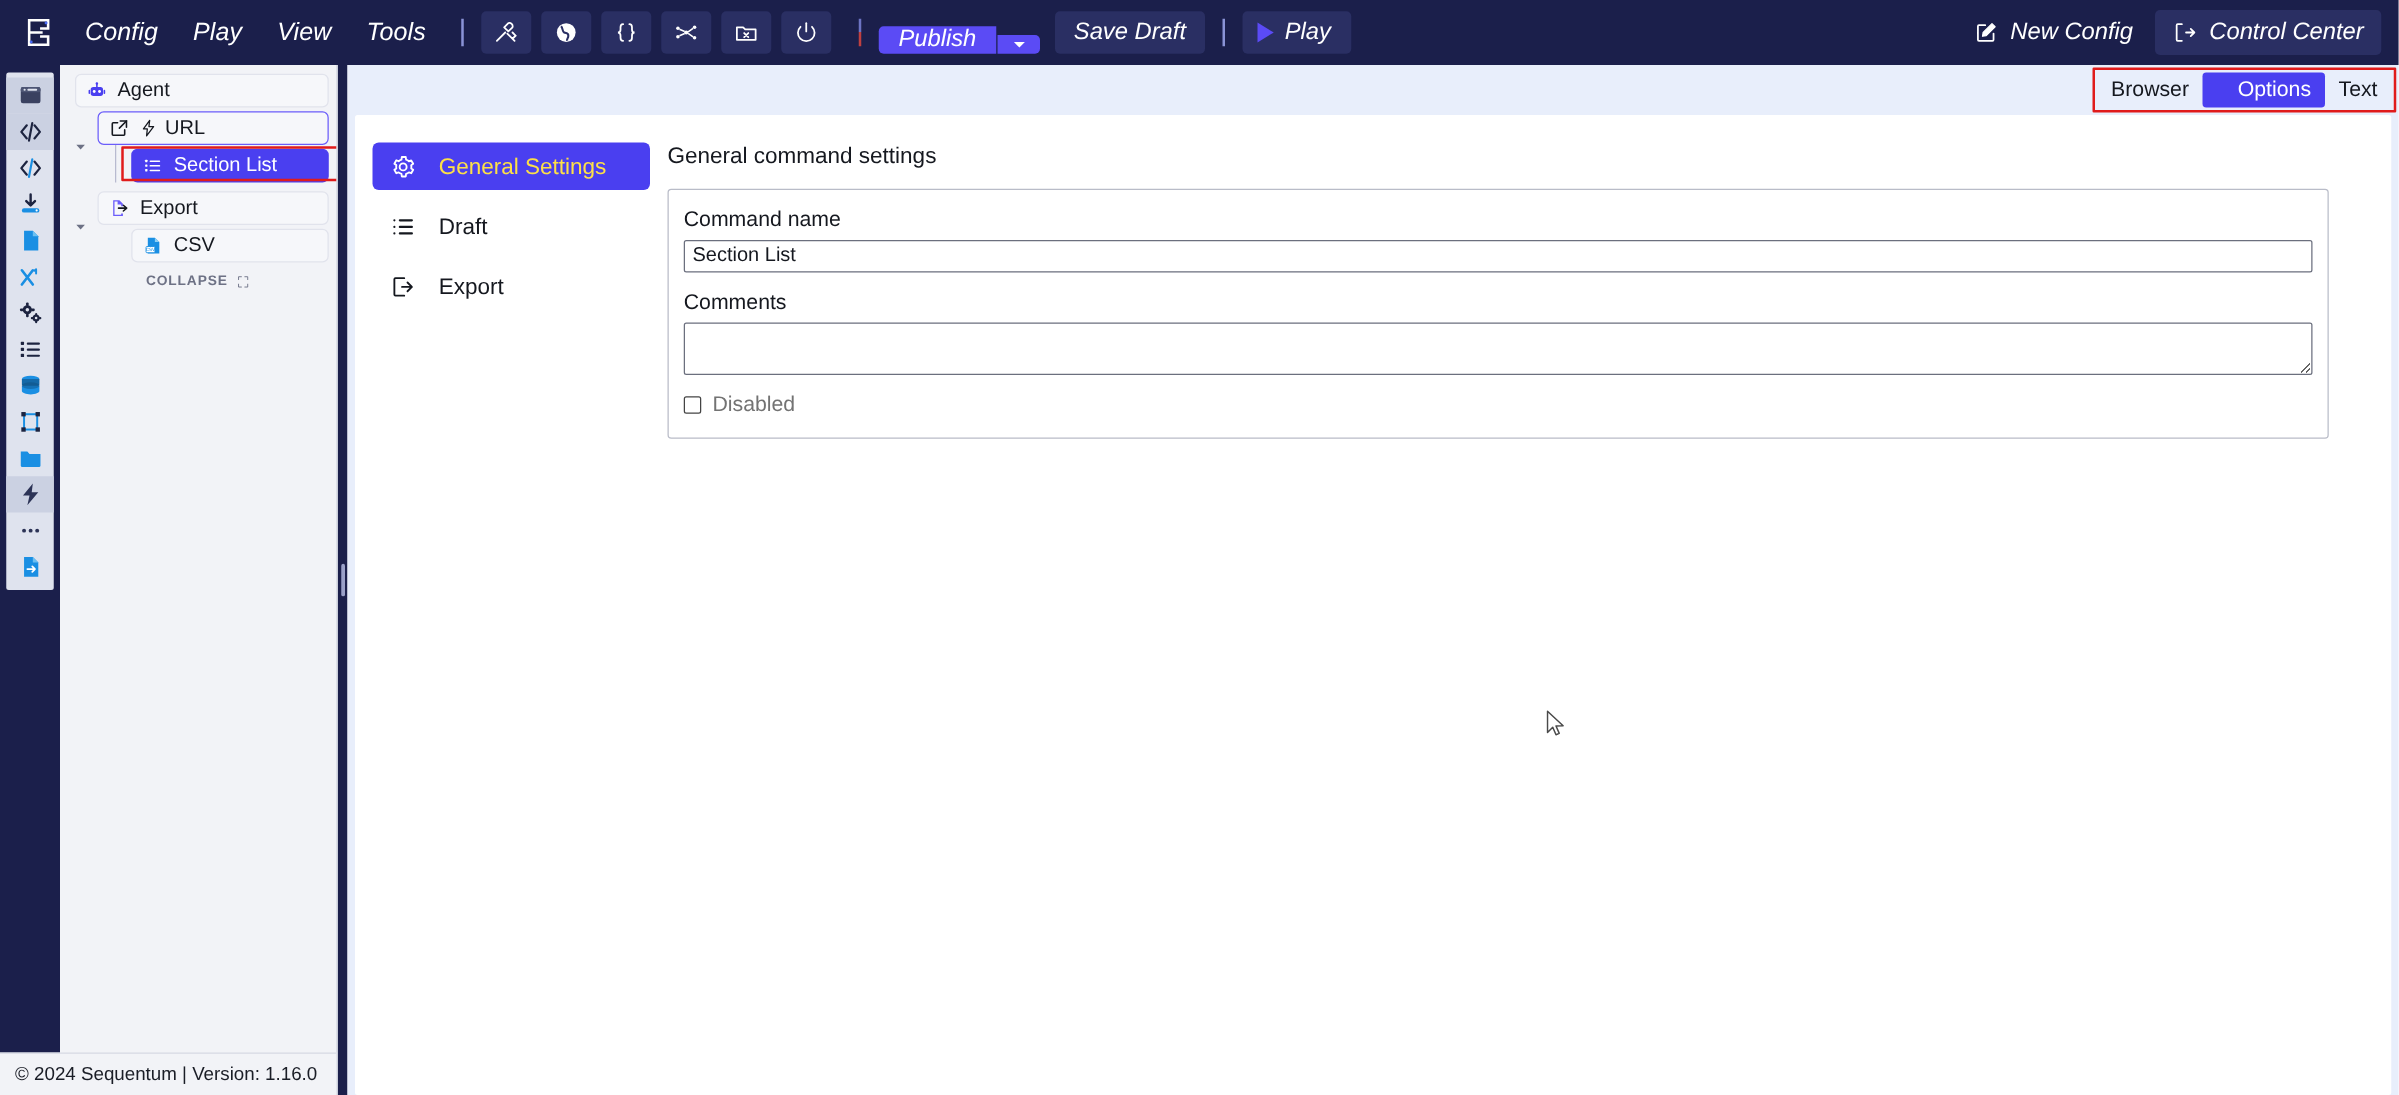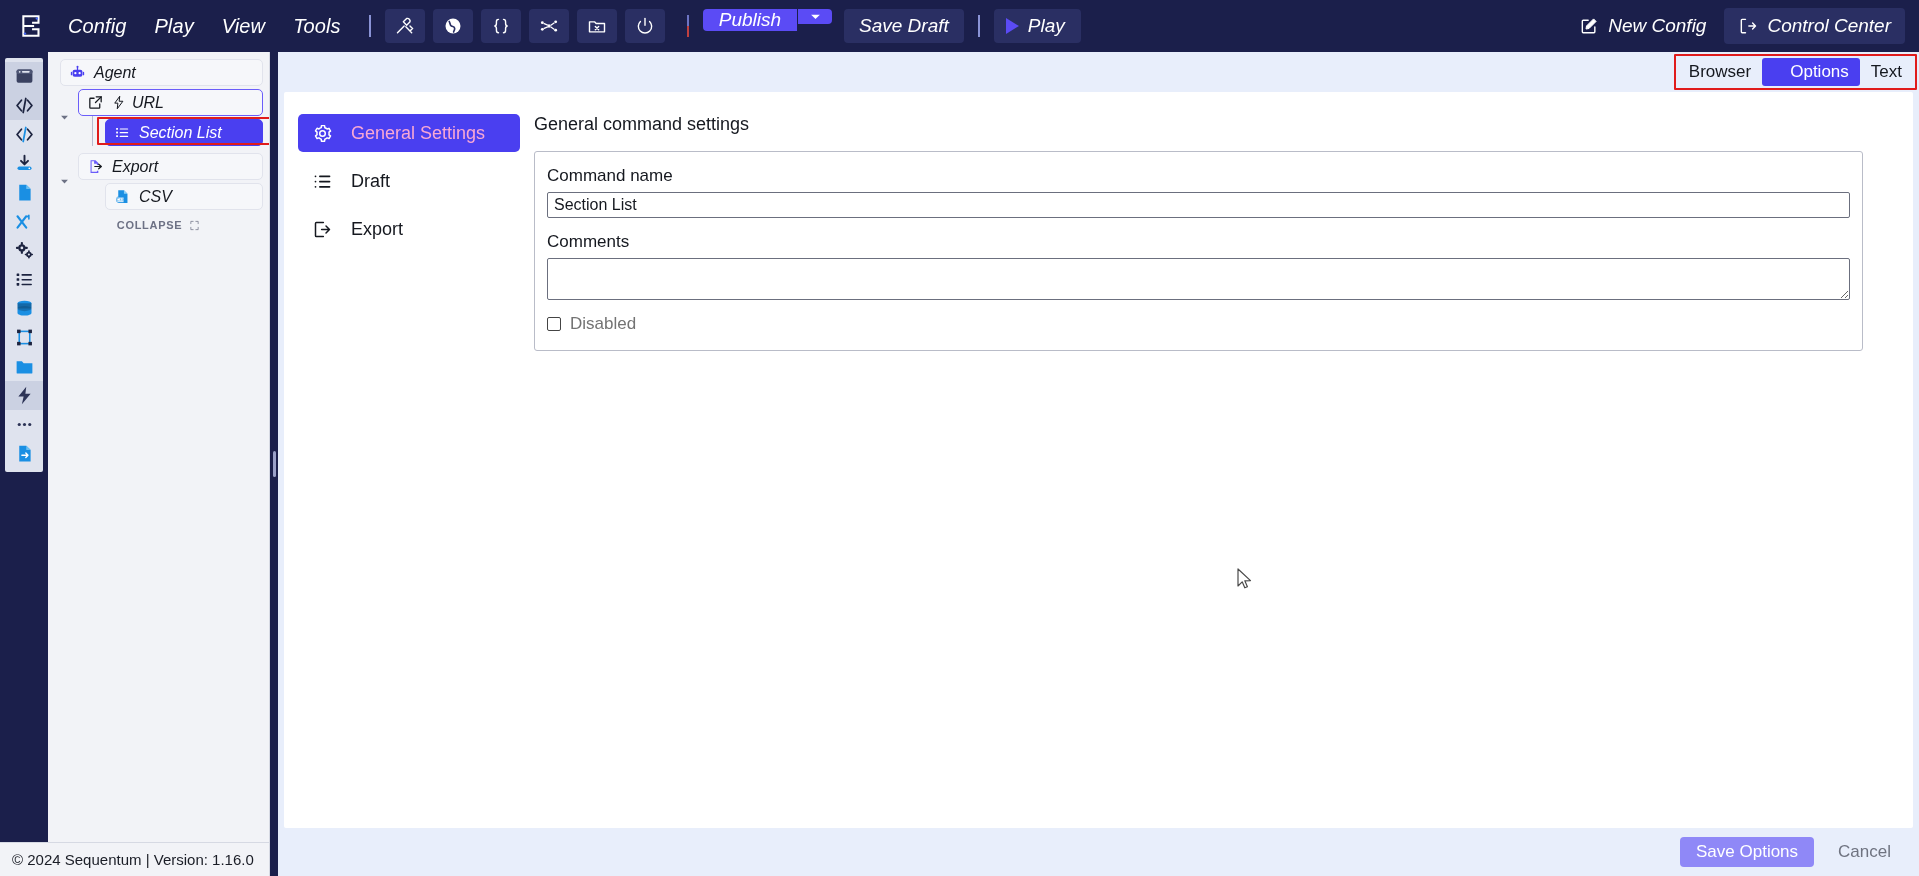"Publish" .publish-group { align-items: flex-start -> flex-end }
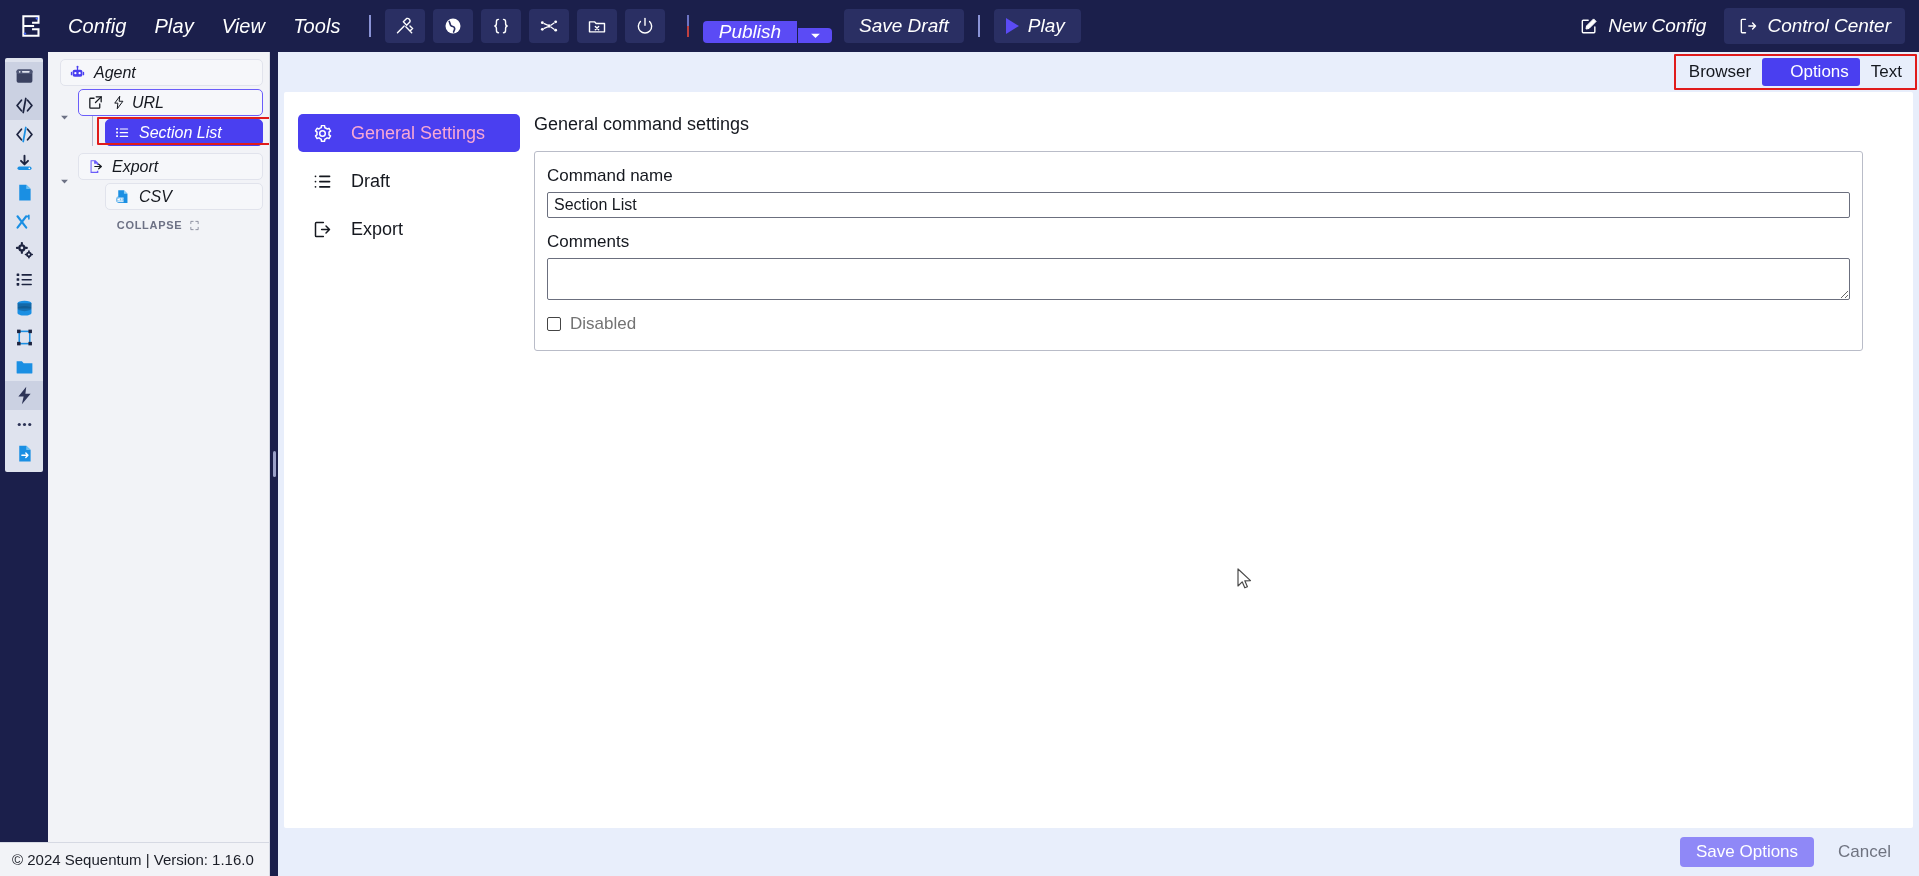"Agent" .tnode { font-style: italic -> none }
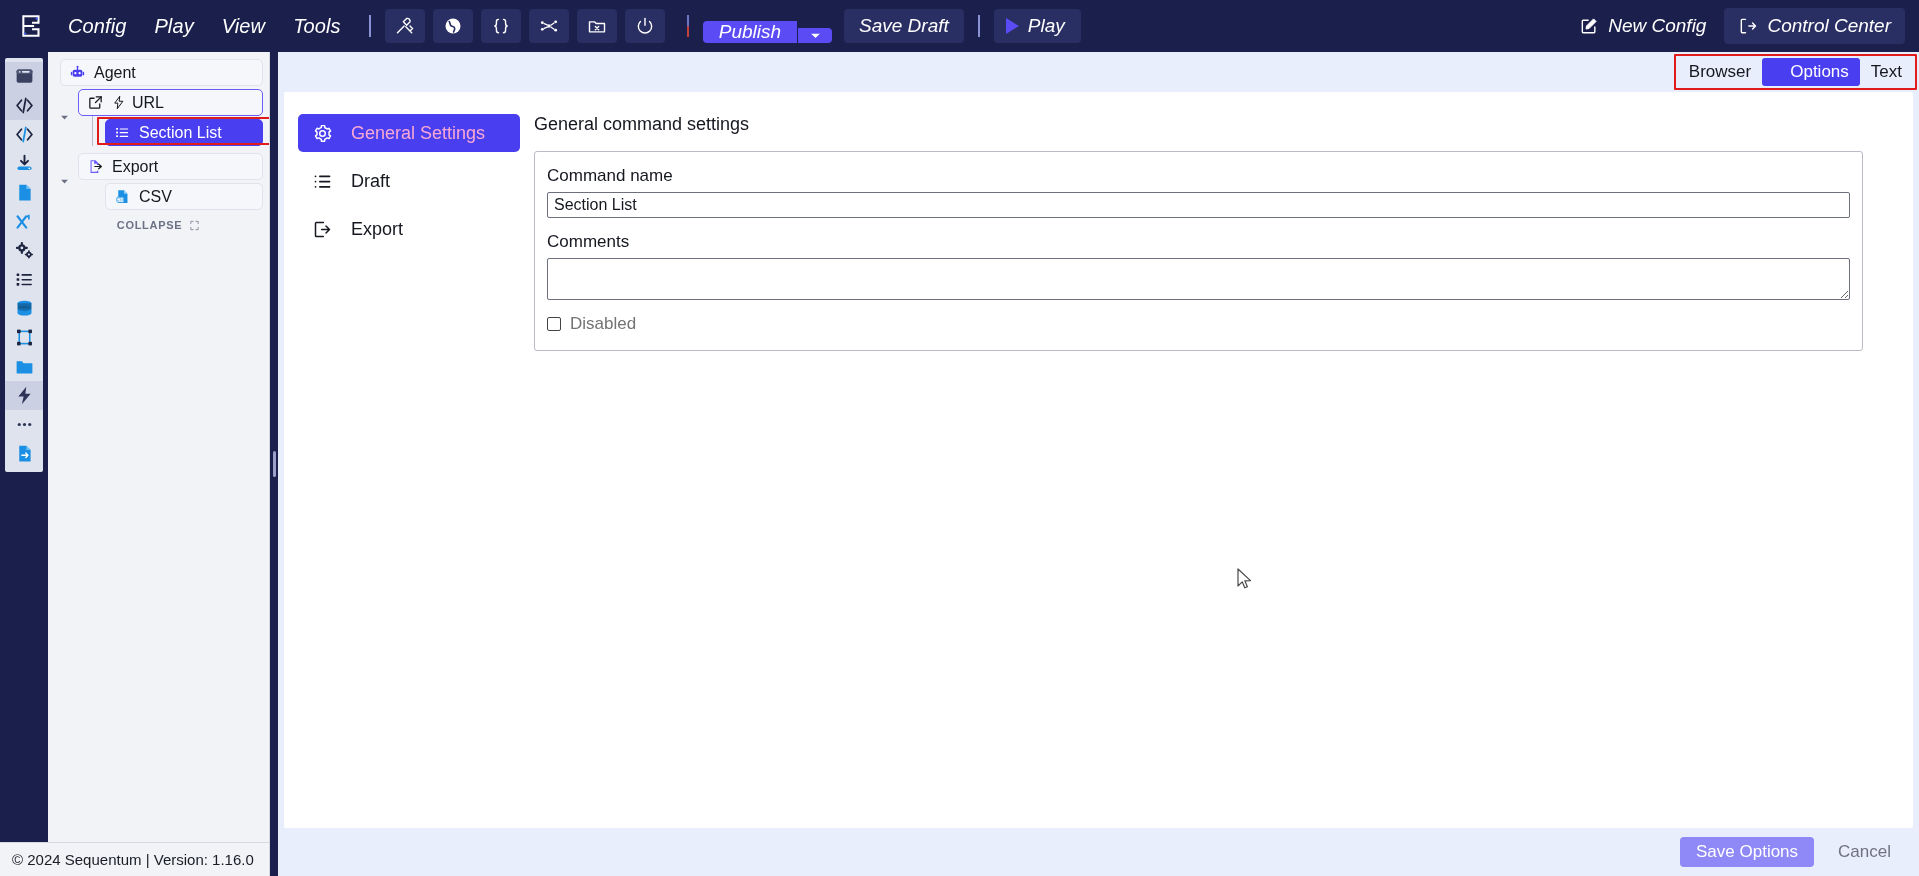"General Settings" .nav-item.active { color: #f9a8d4 -> #fde047 }
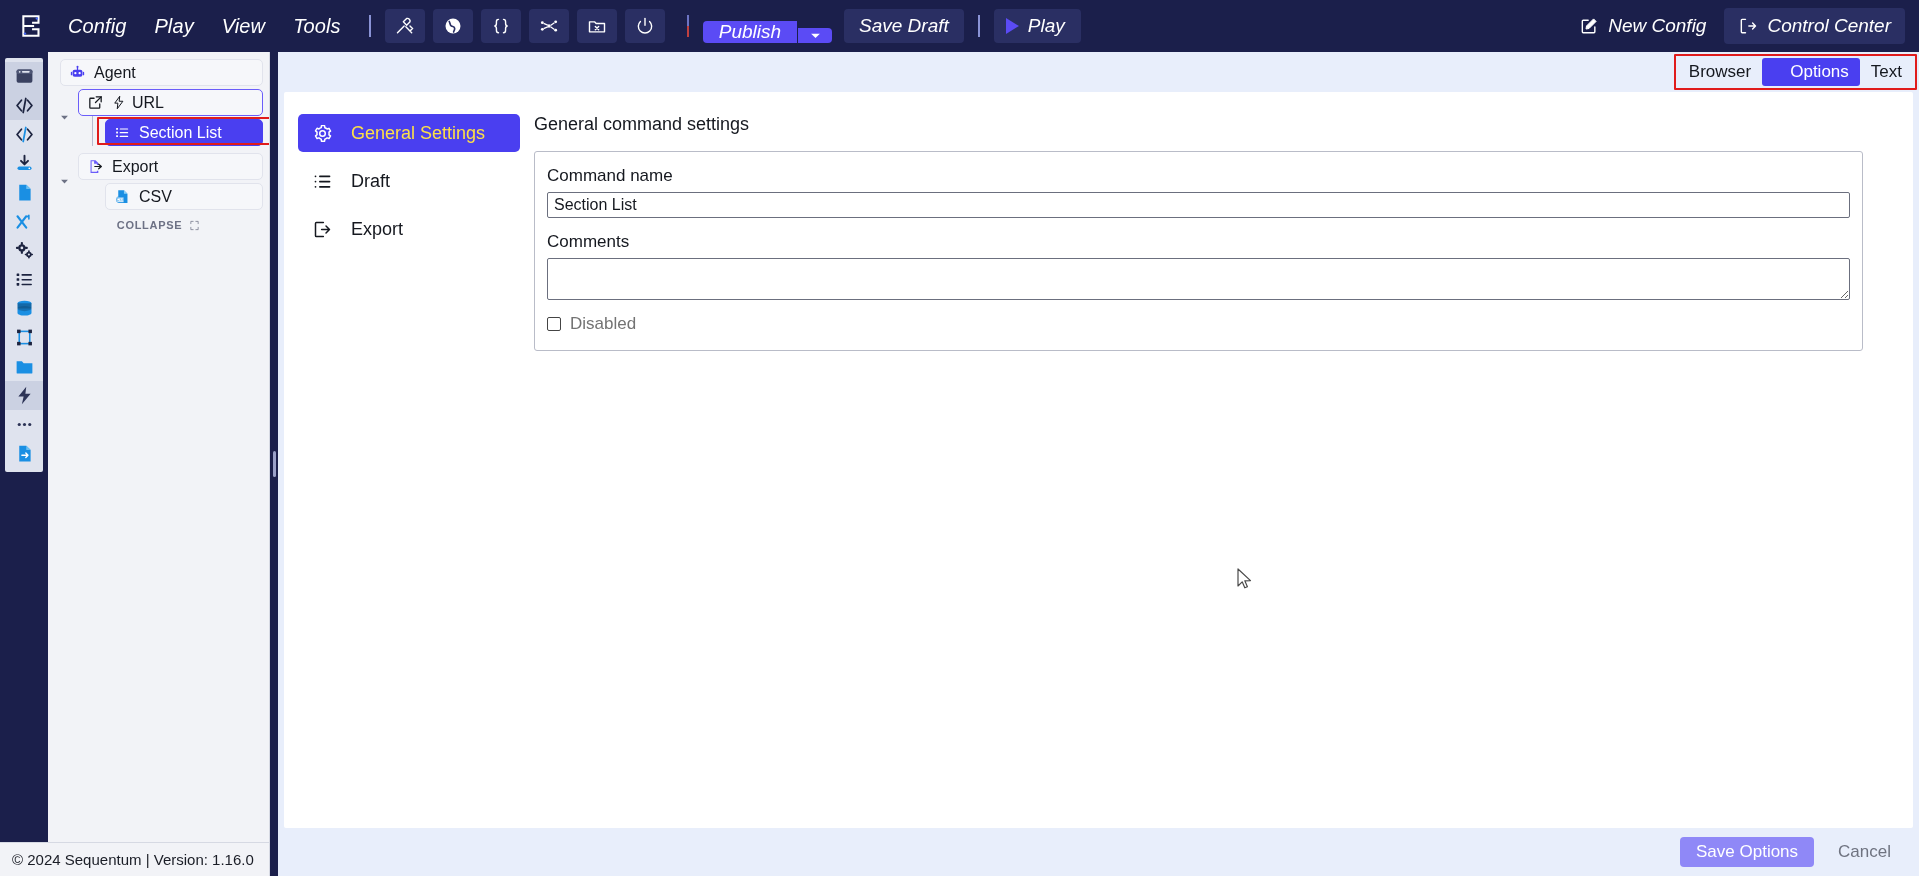"Save Options" div.footer-actions { html: <div> <button>Save Options</button> <button>Cancel</button> </div> -> none }
